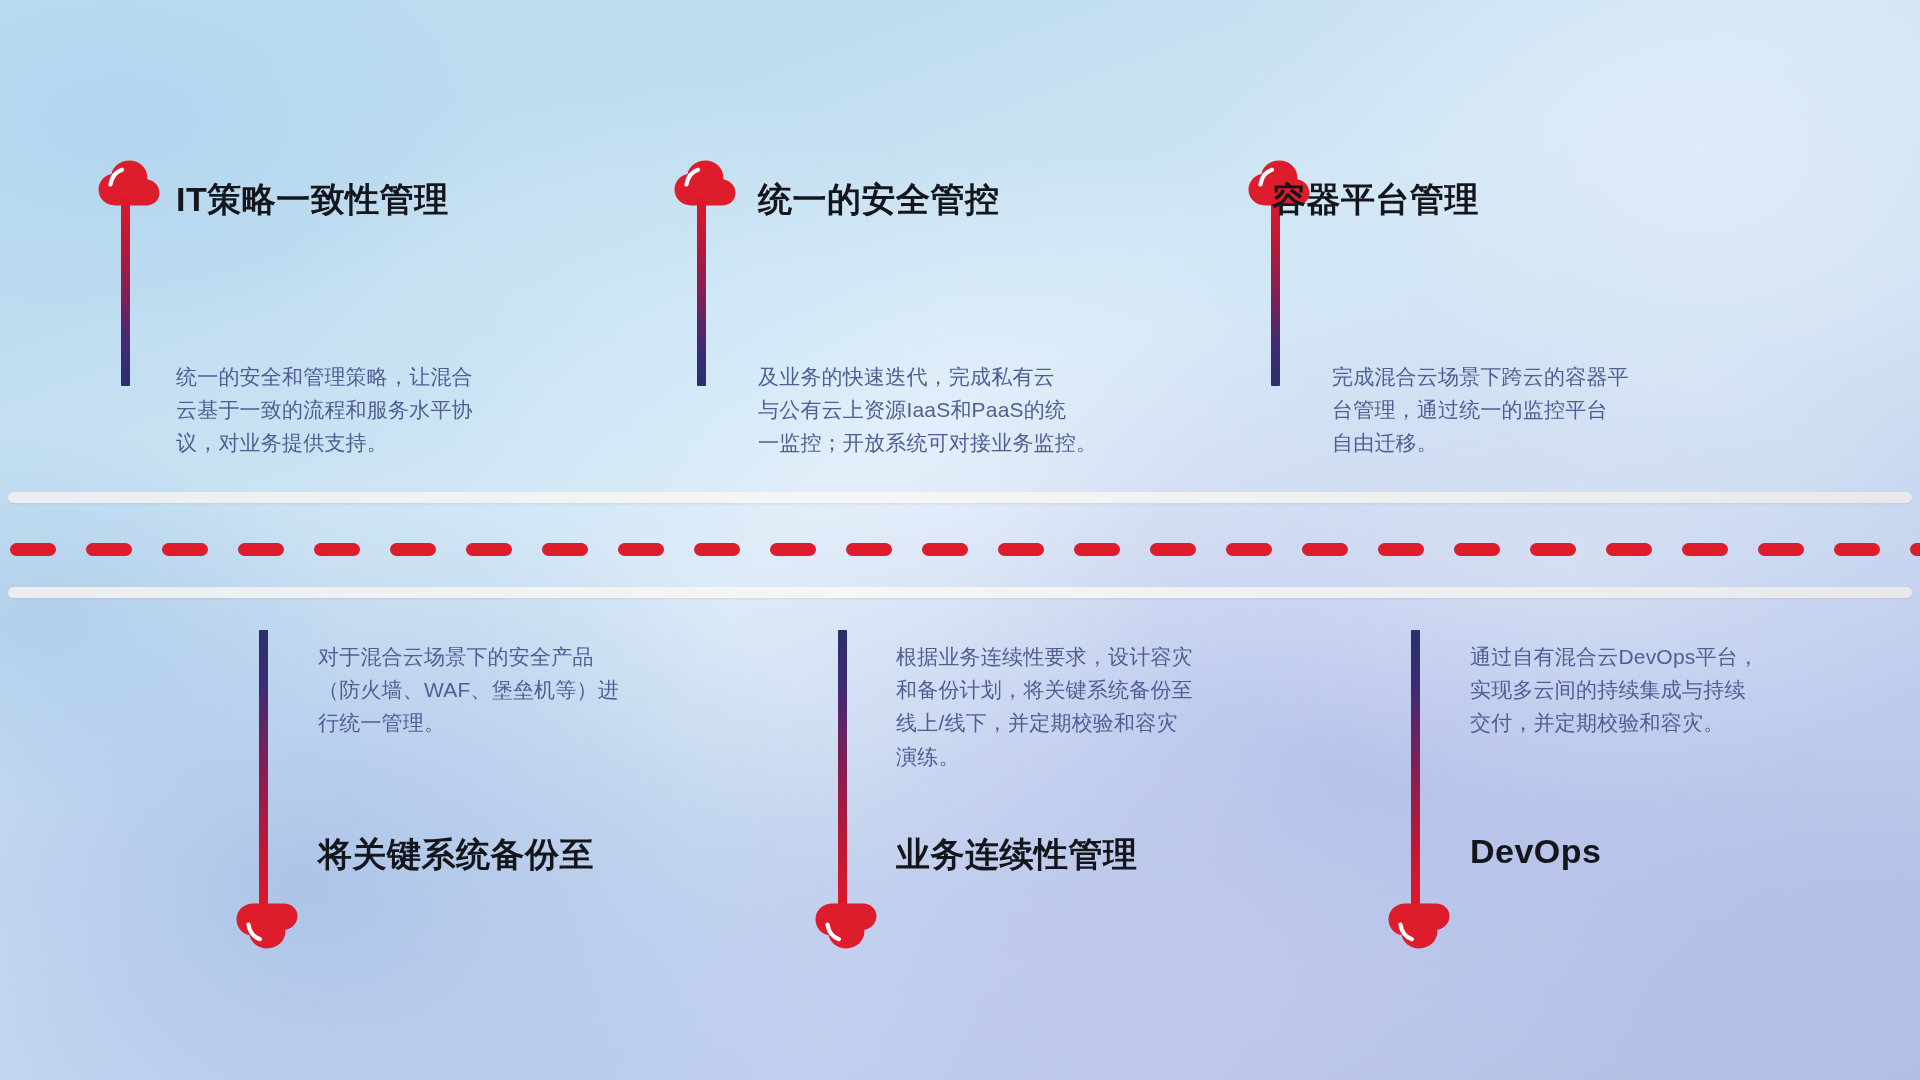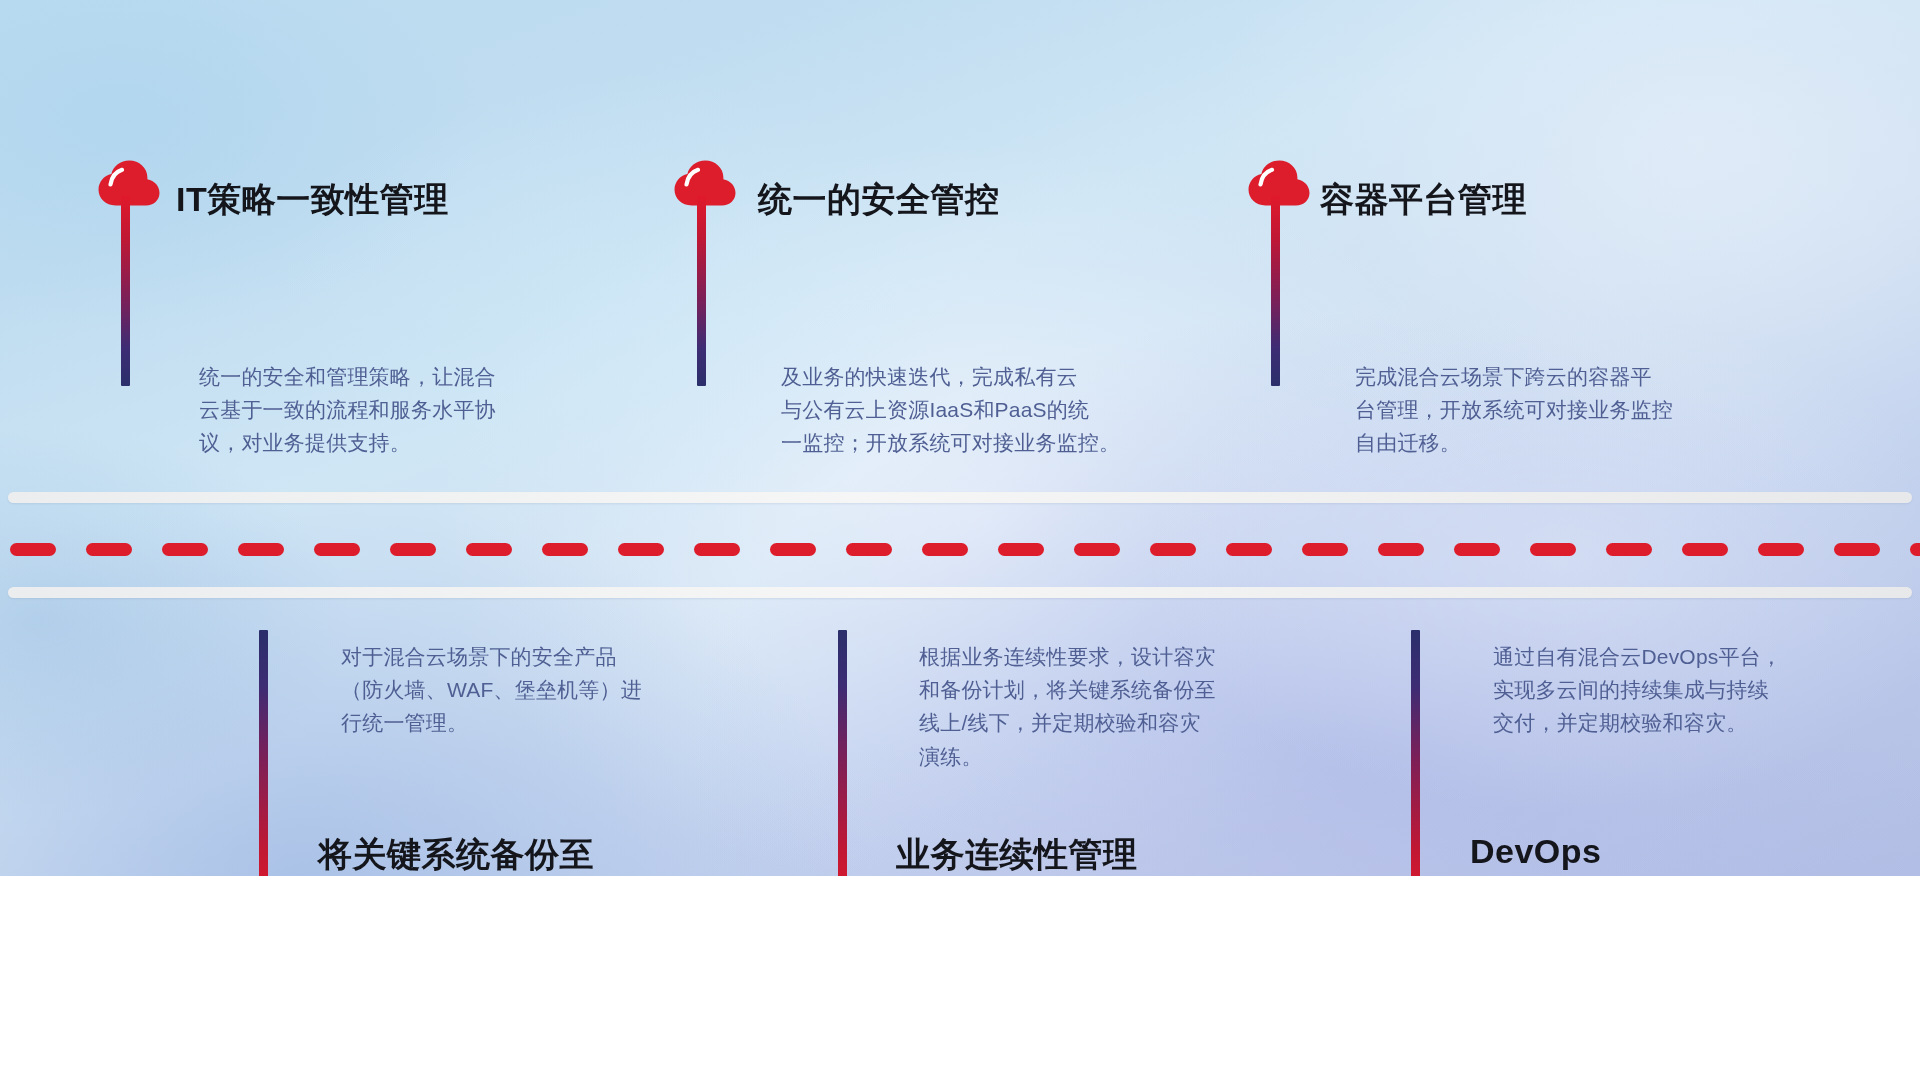"IT策略一致性管理" #stage { height: 876px -> 1080px }
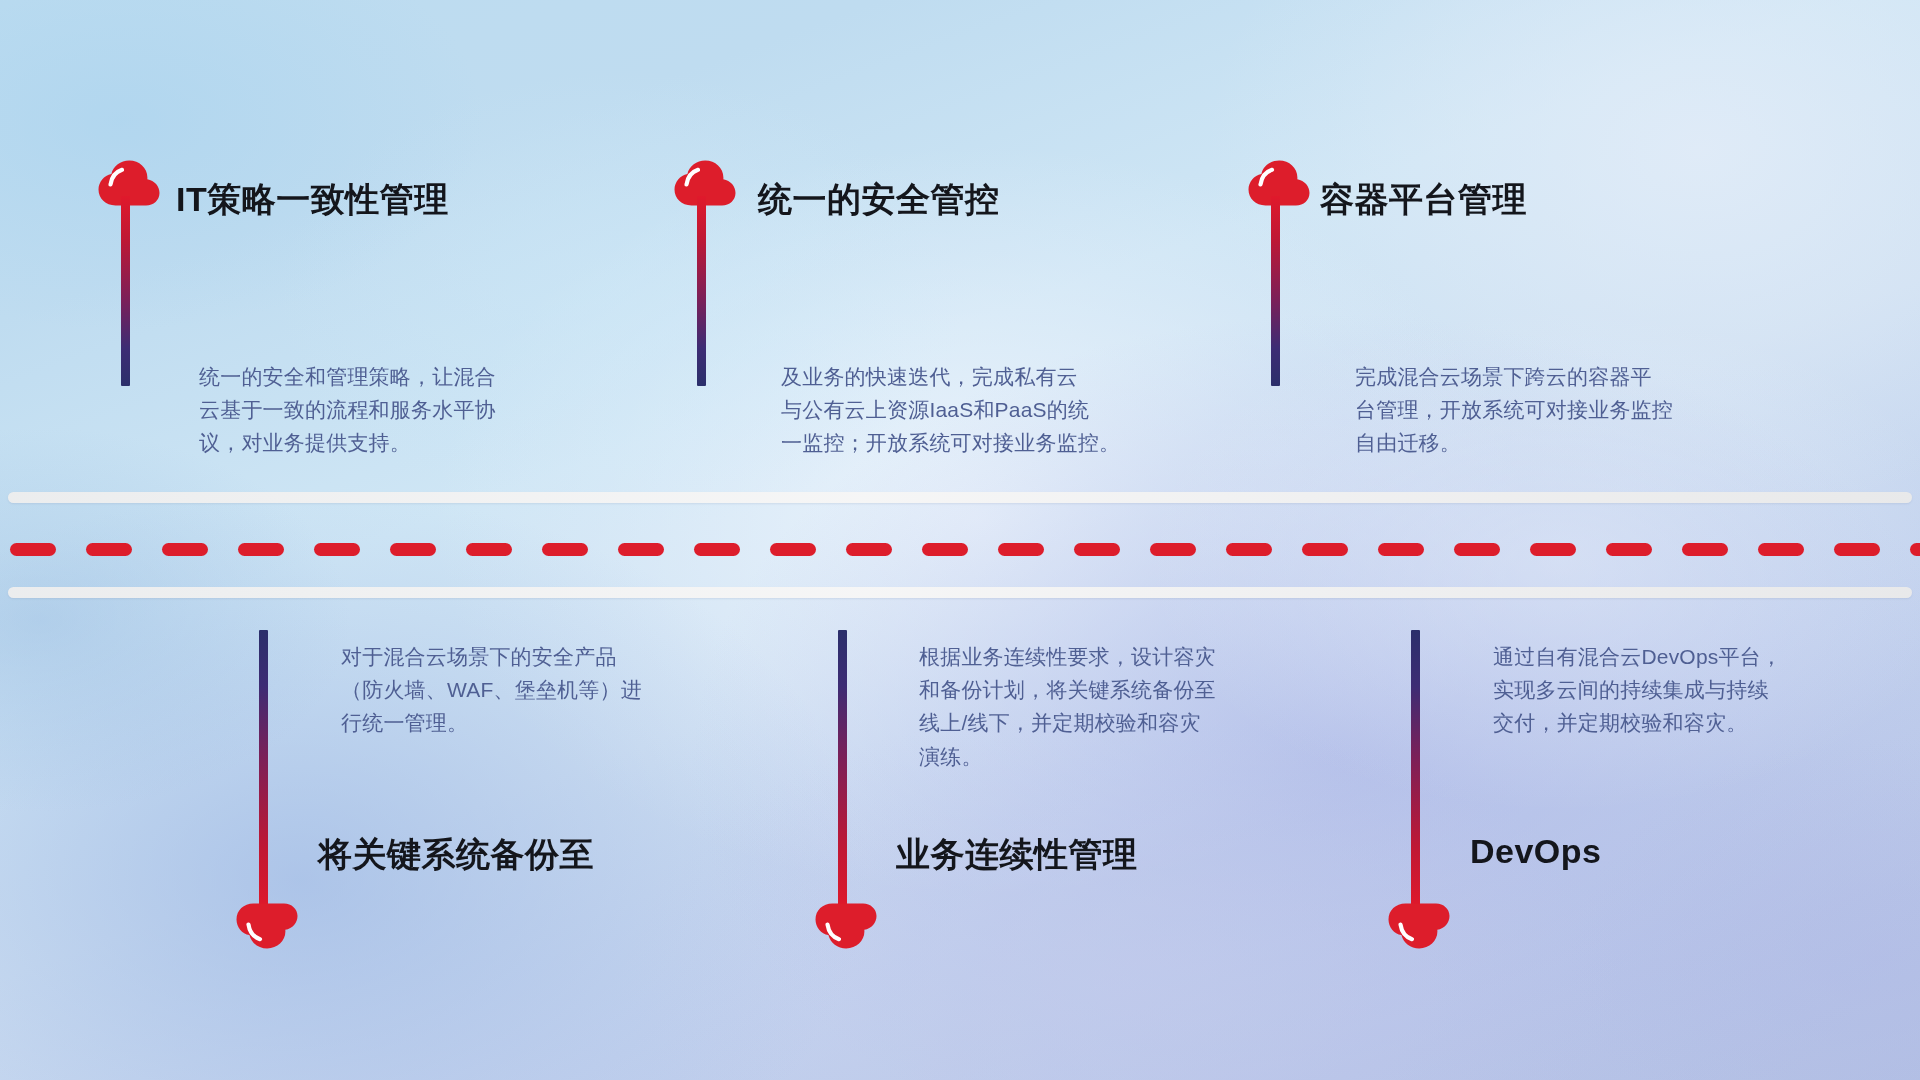"容器平台管理" div.col-title { left: 1320px -> 1272px }
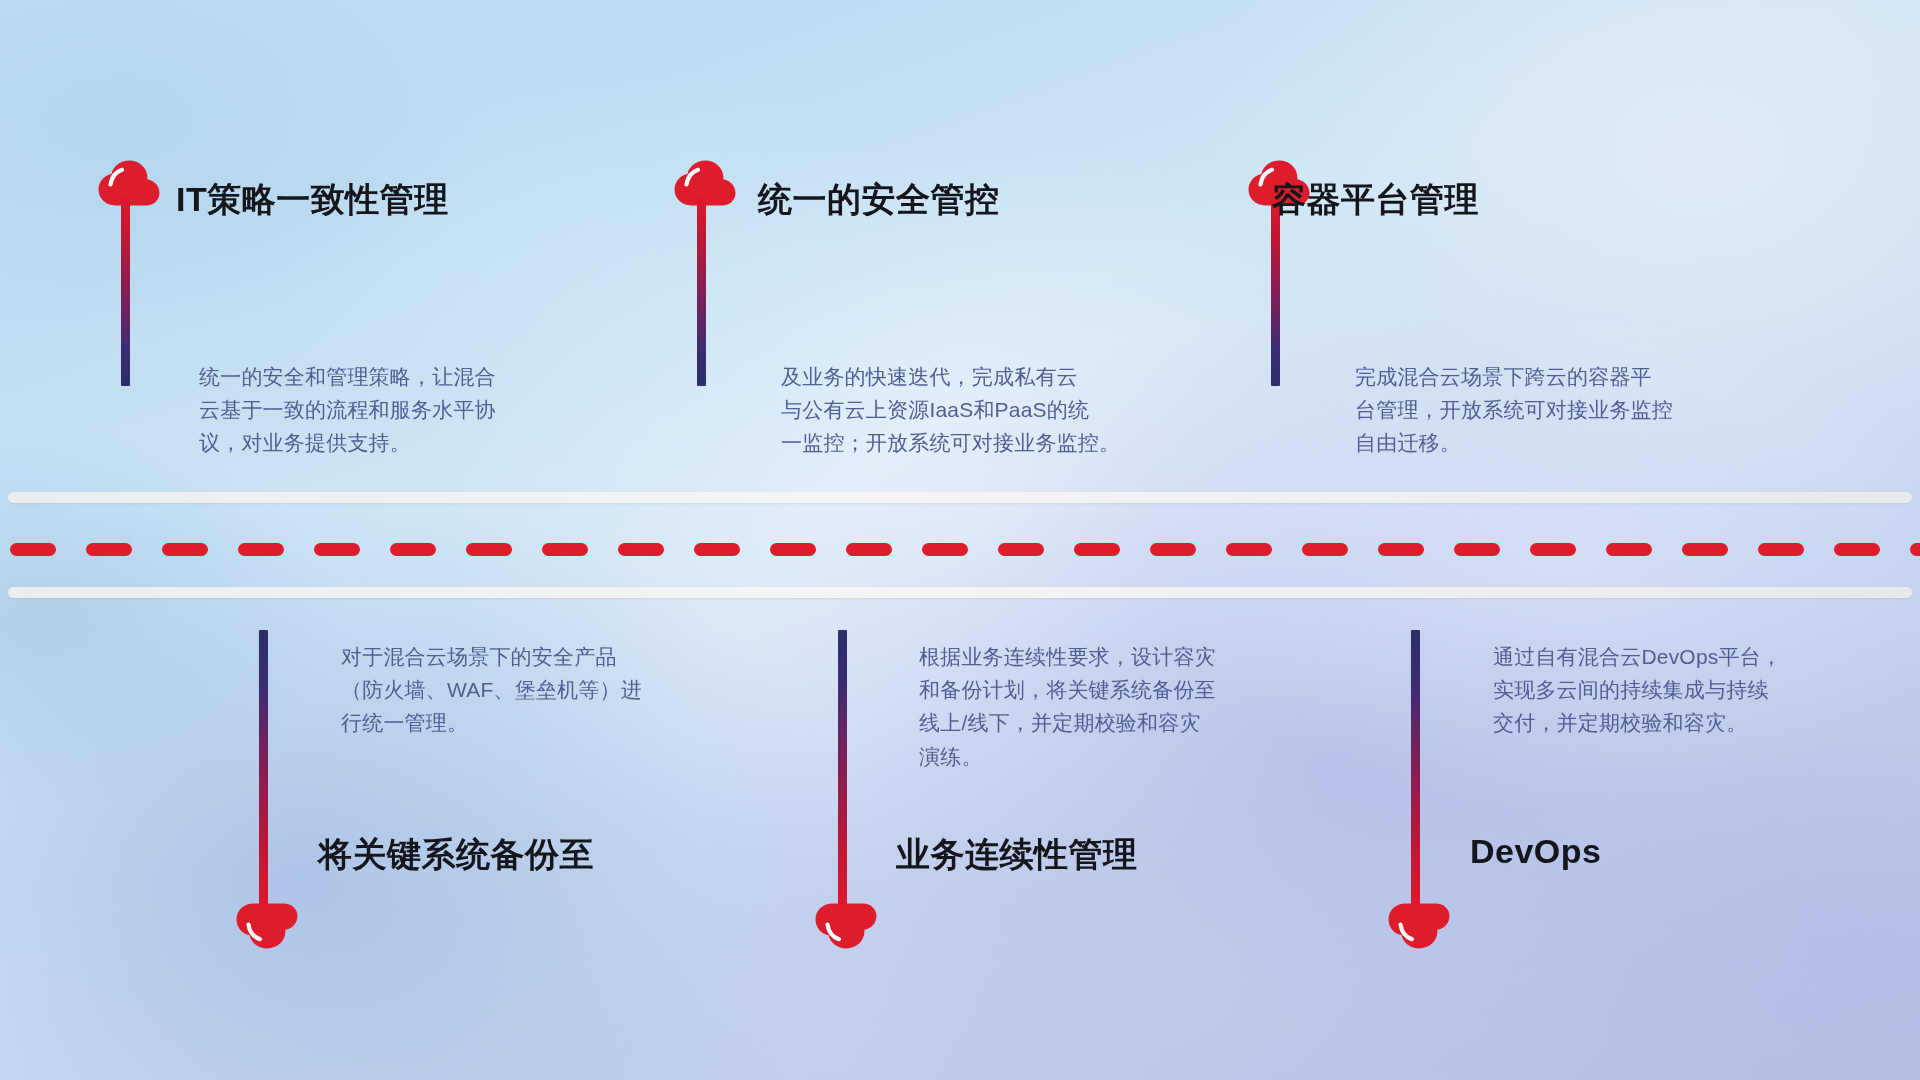"统一的安全和管理策略，让混合" .col-body { margin-left: 23px -> none }
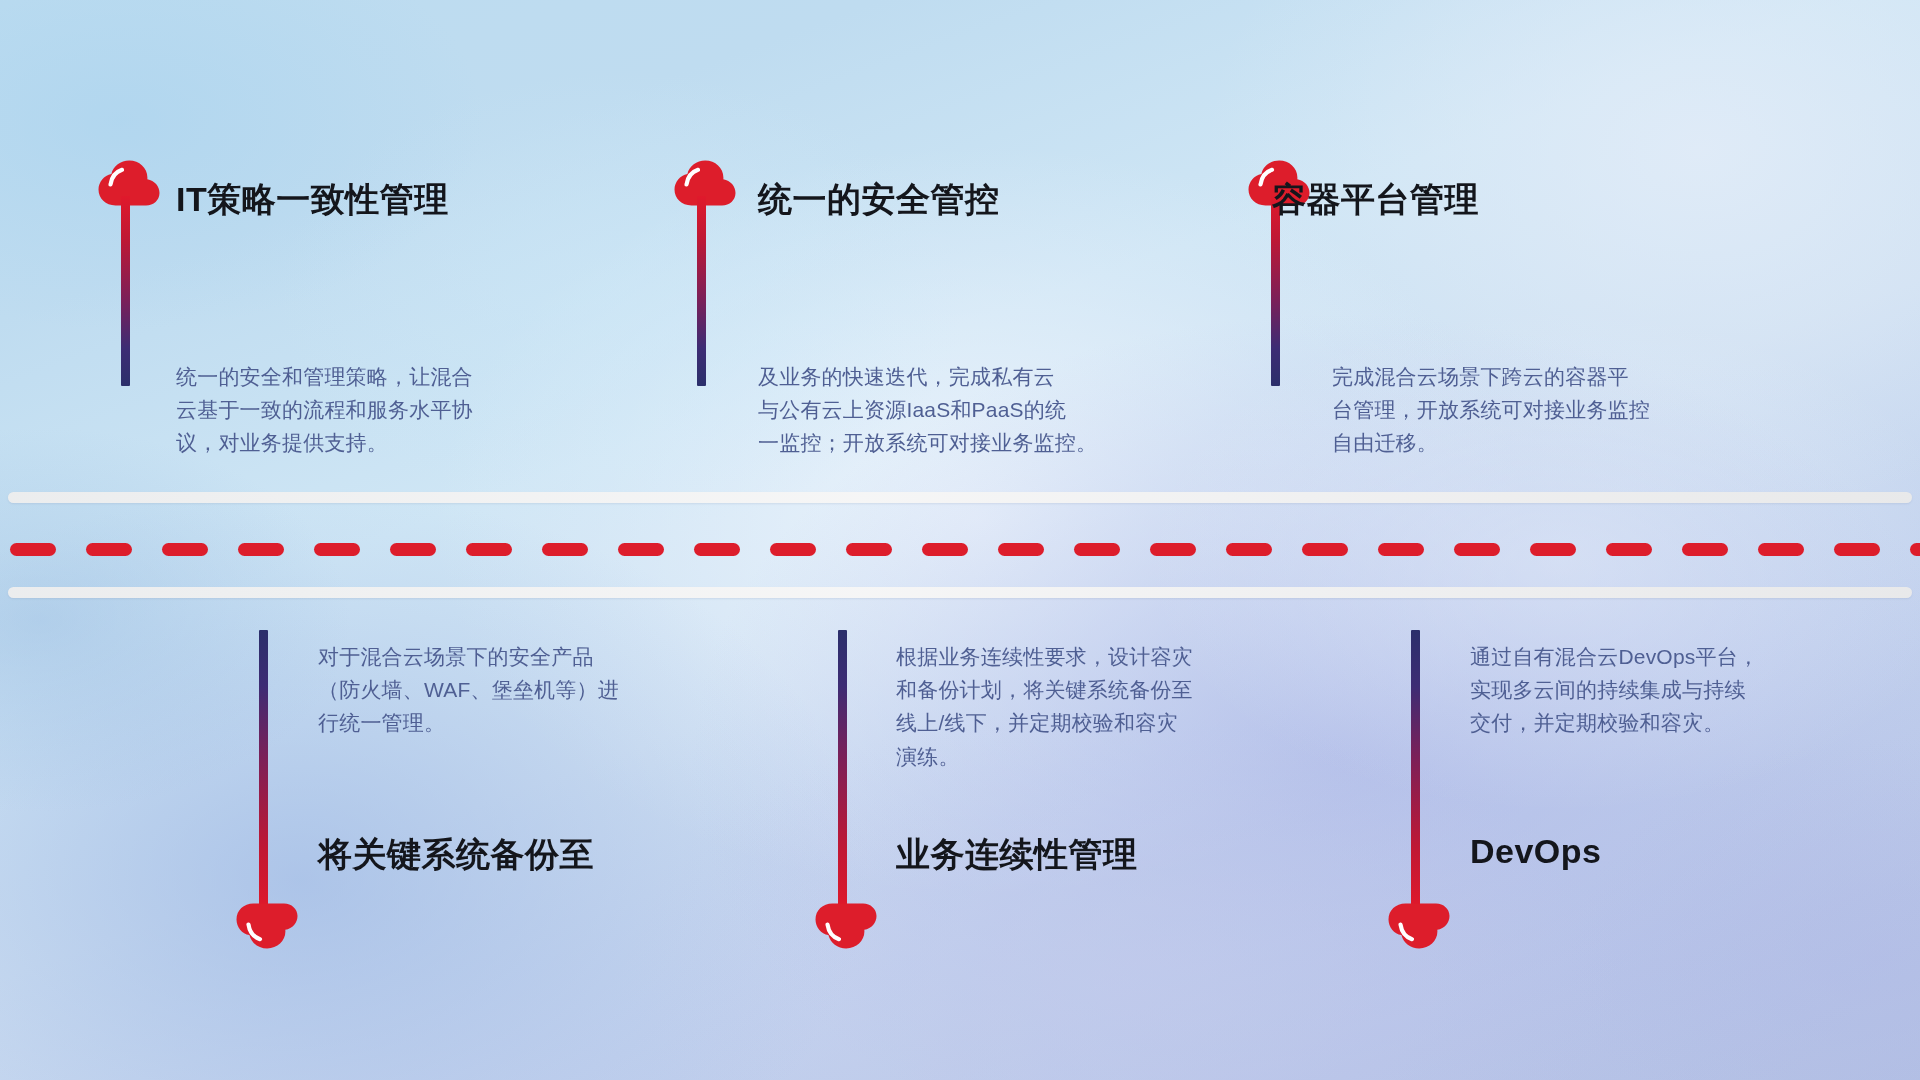"完成混合云场景下跨云的容器平" div.col-body { text: 开放系统可对接业务监控 -> 通过统一的监控平台 }
